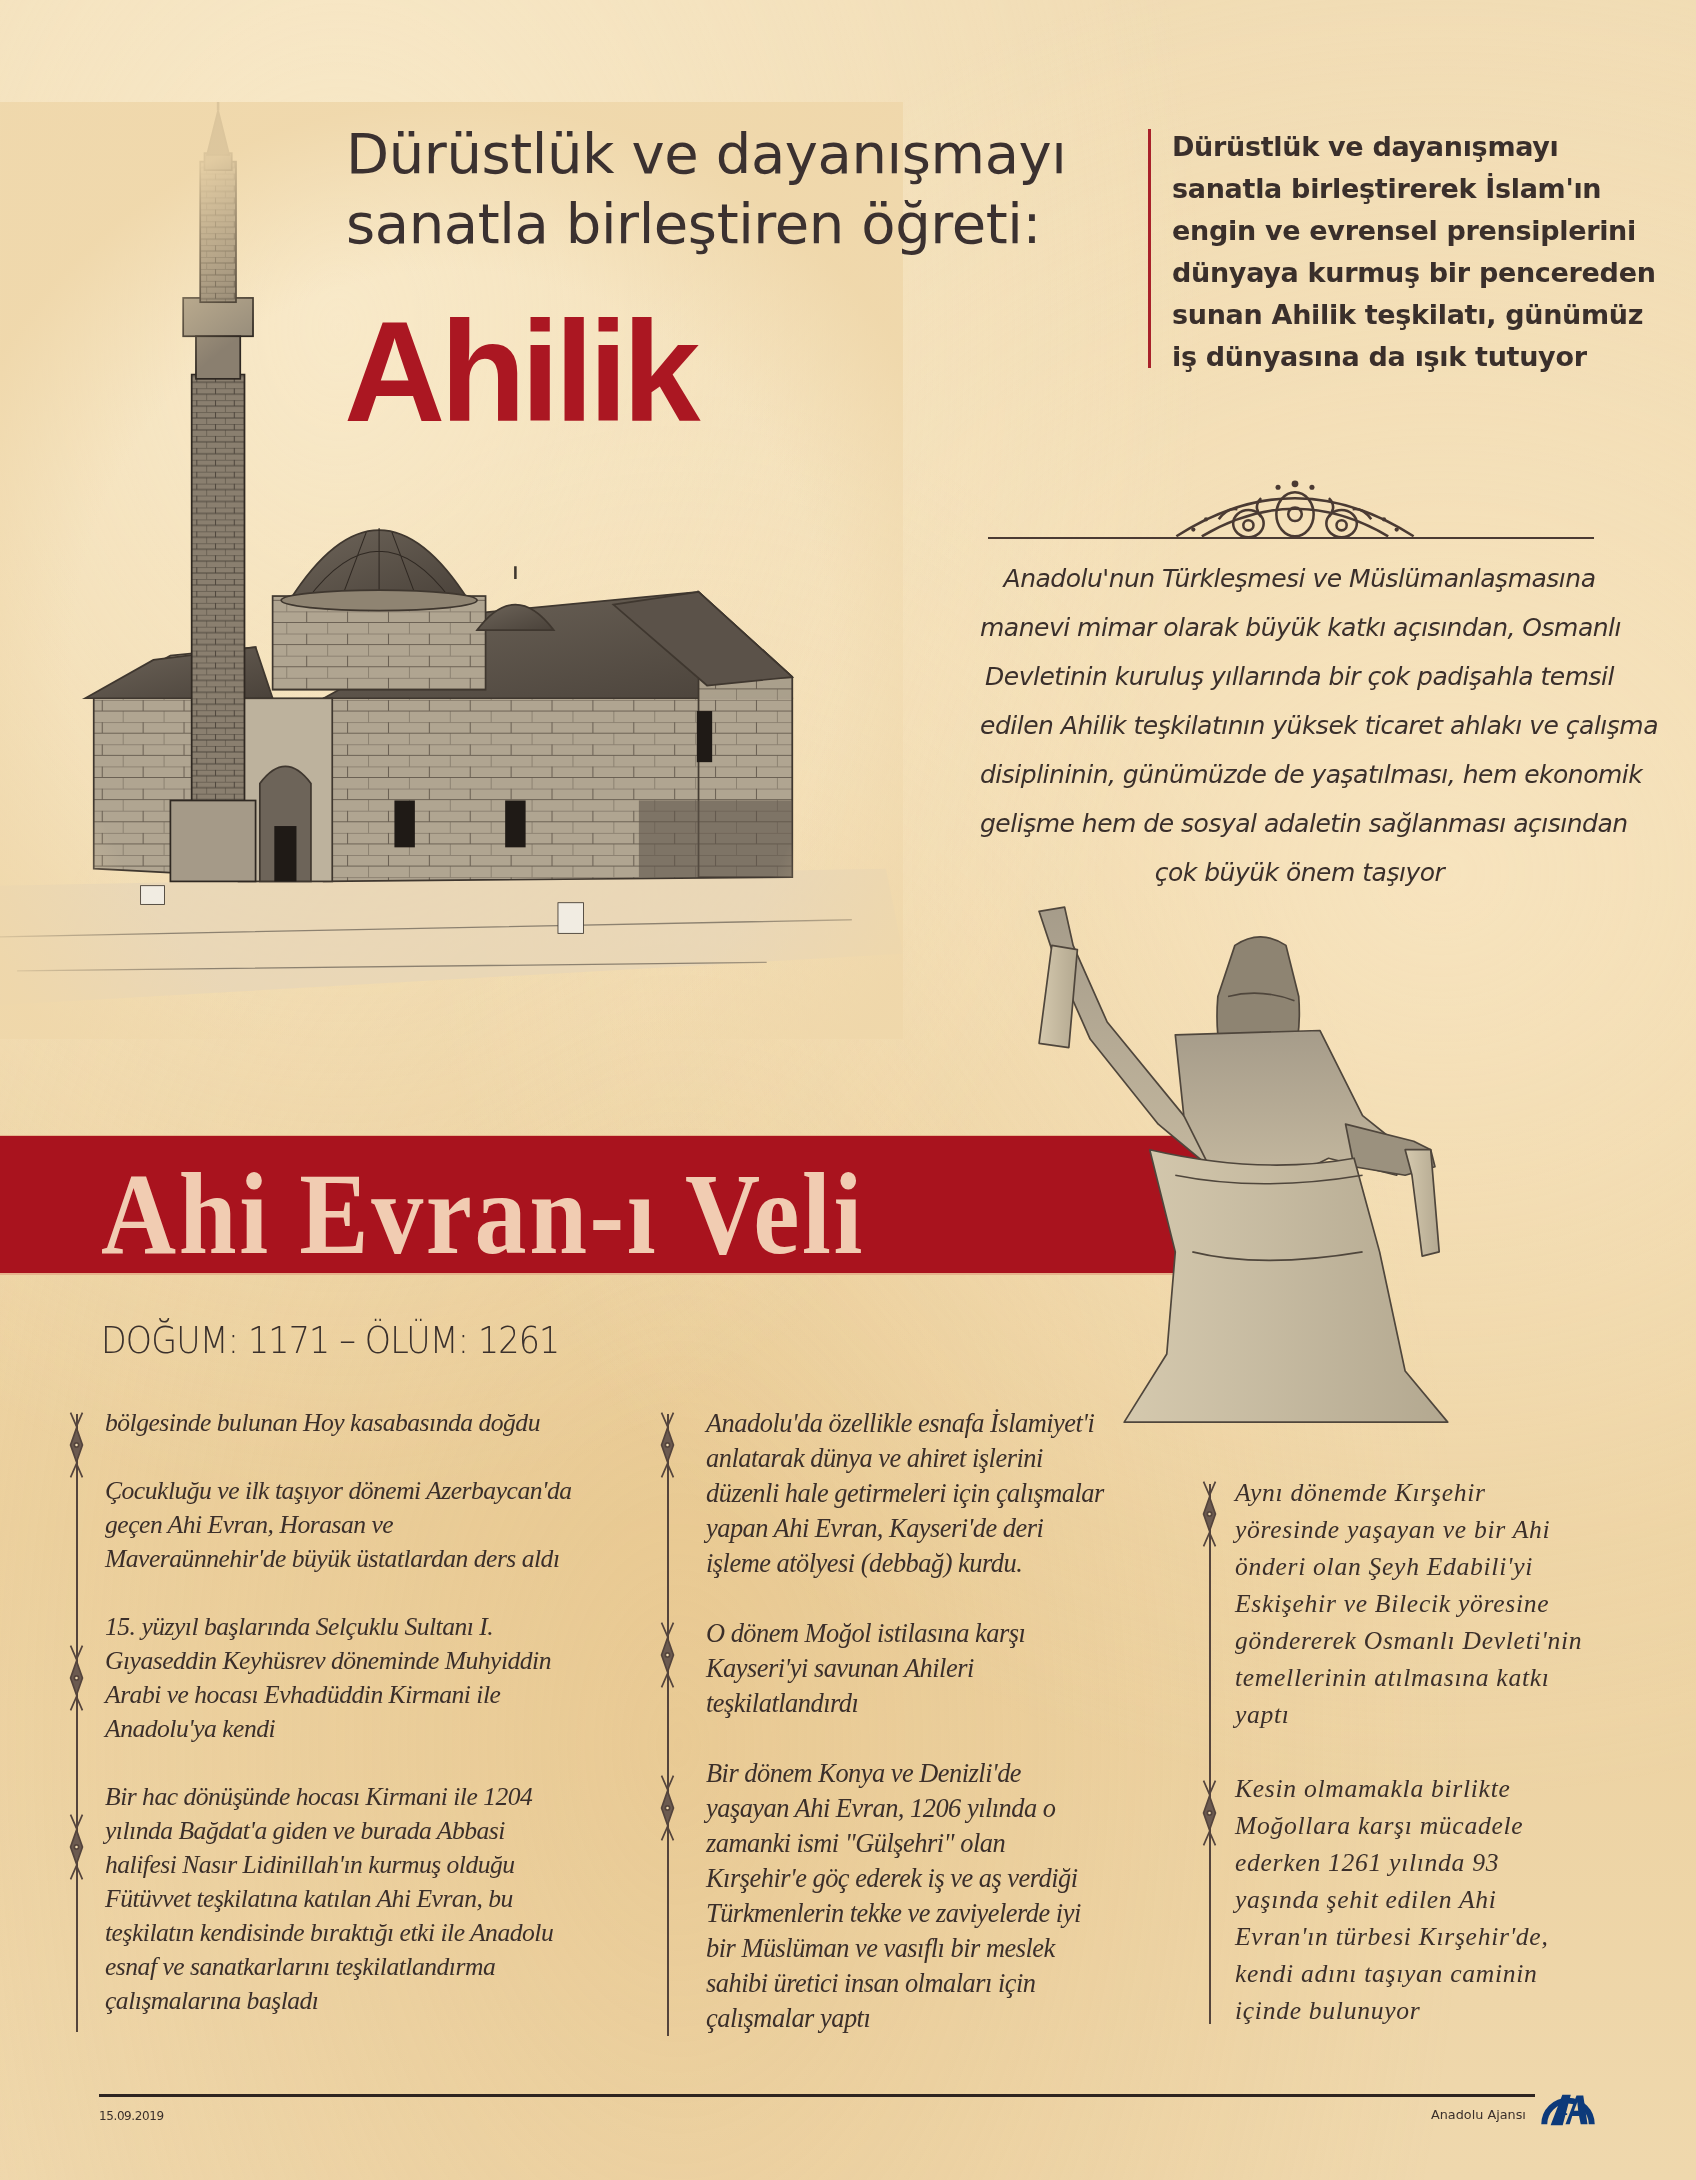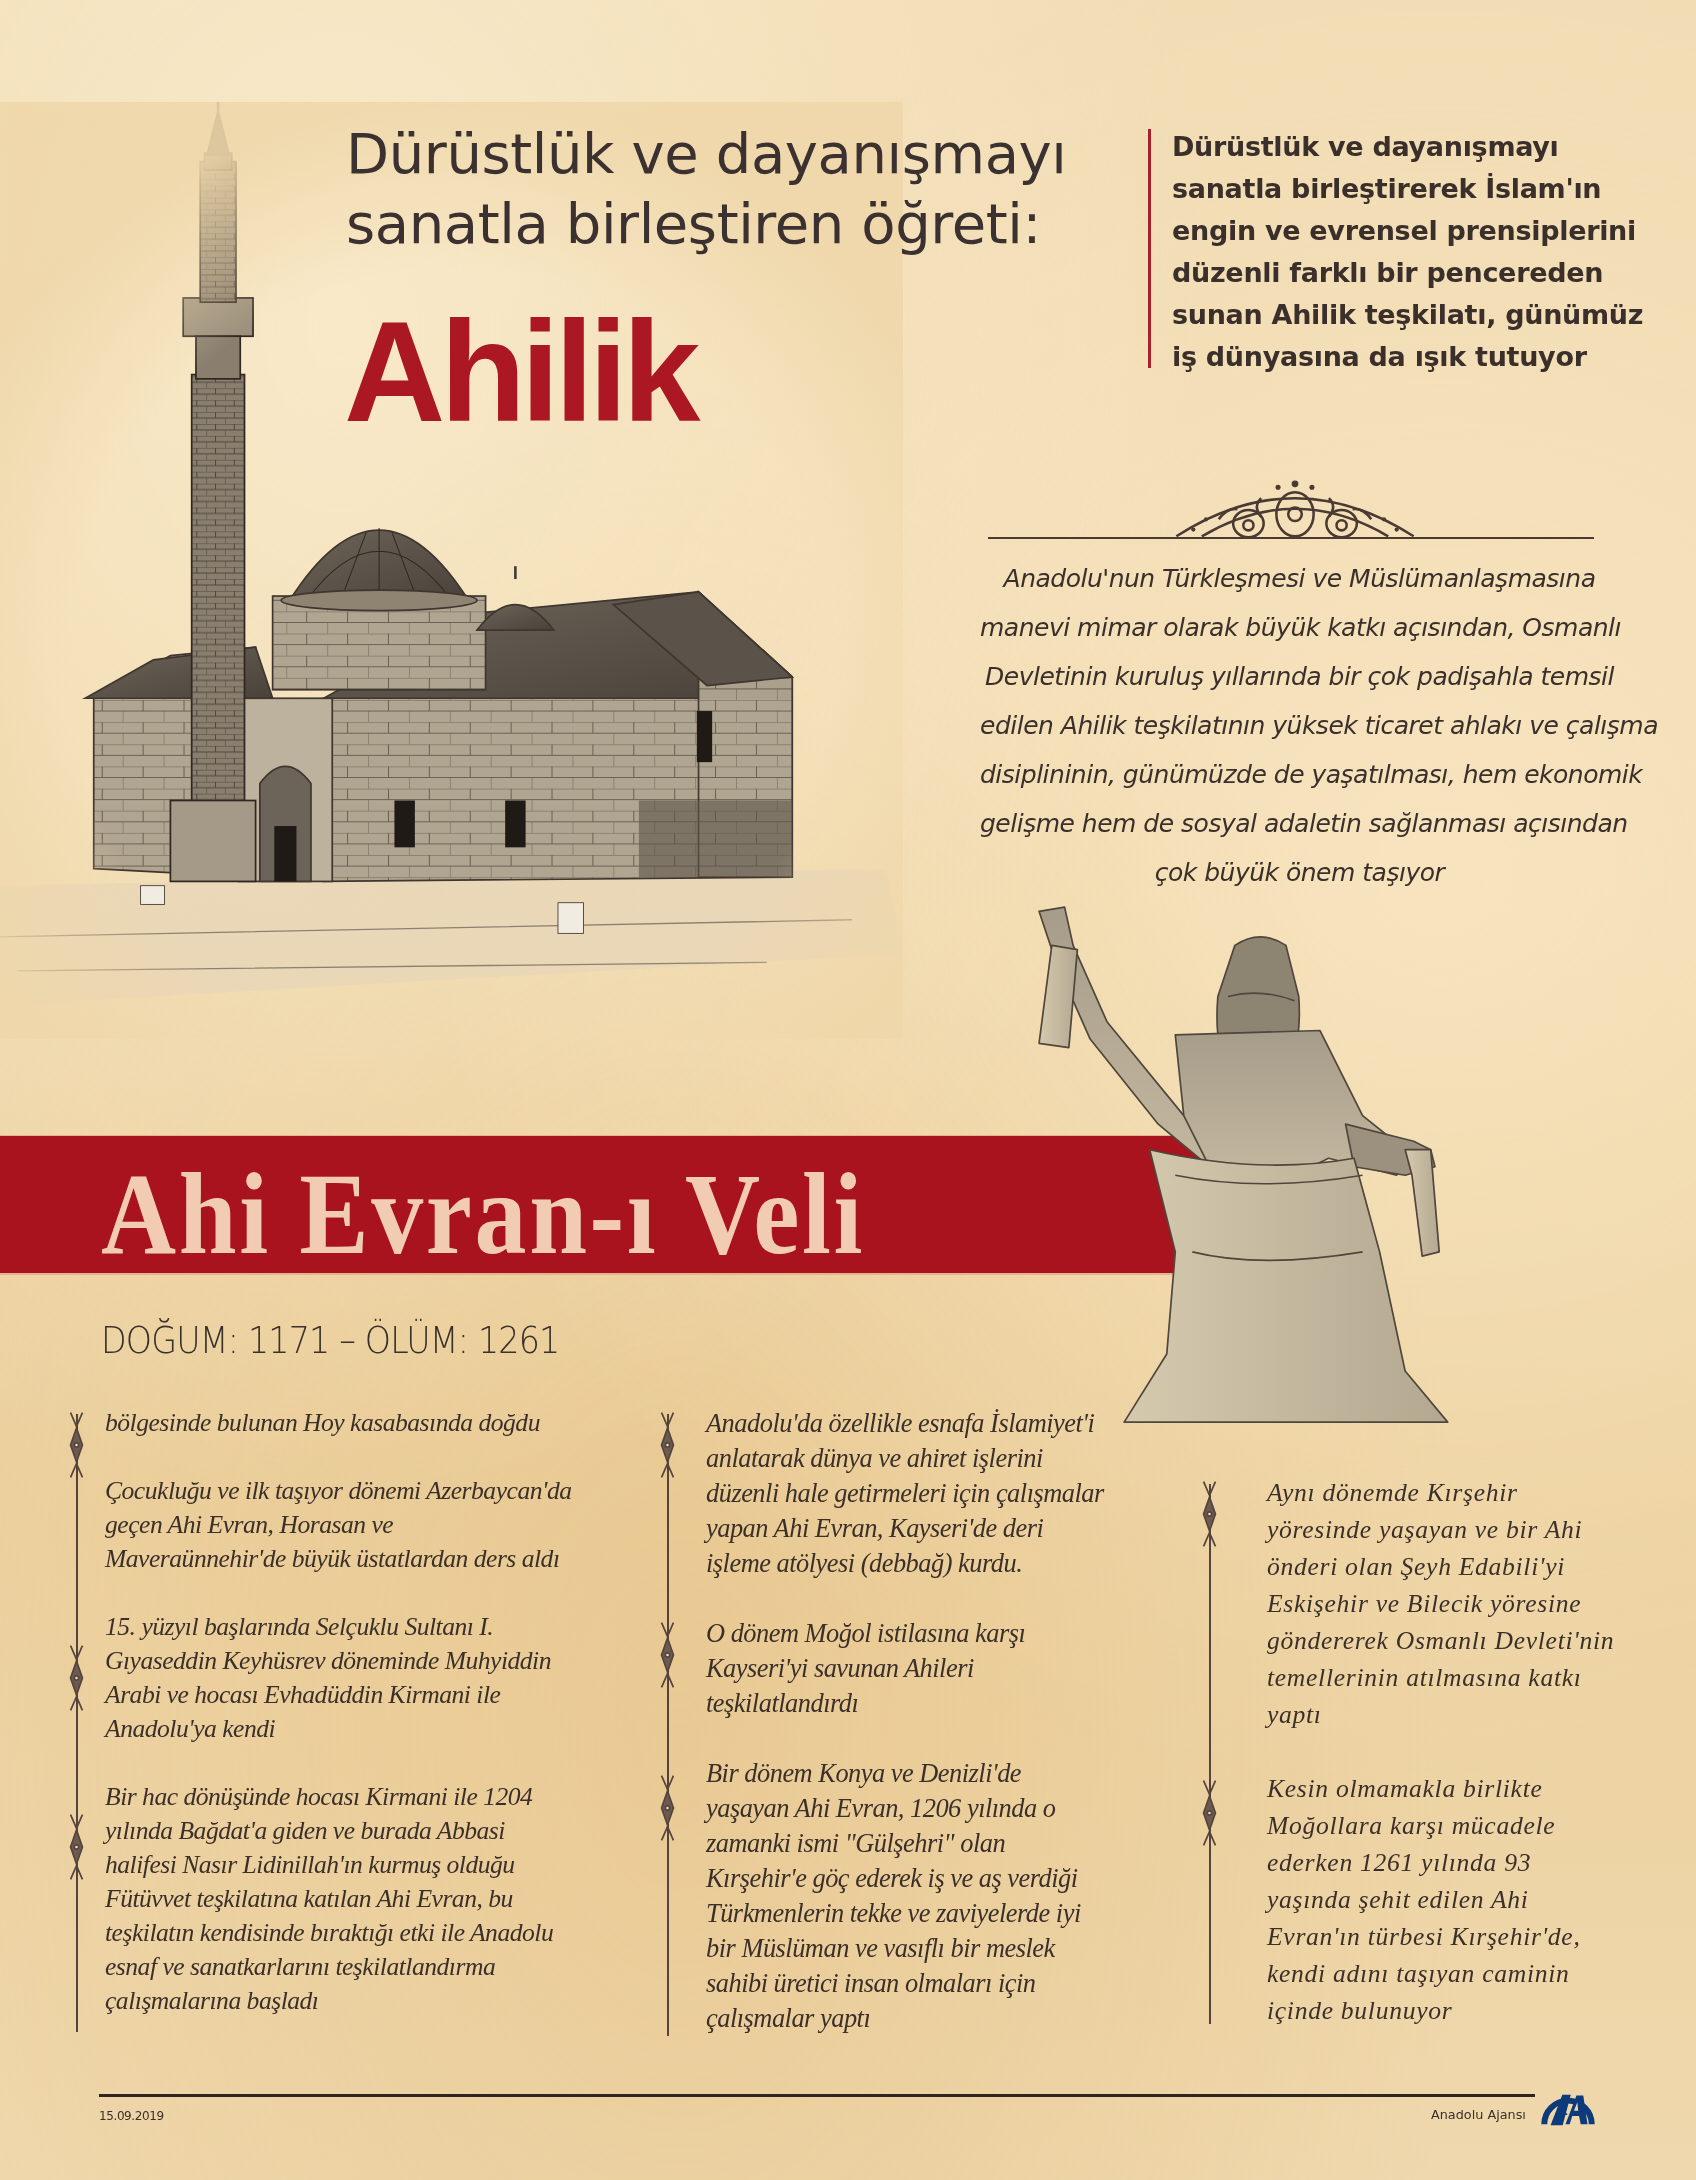"düzenli farklı bir pencereden" div { text: düzenli farklı -> dünyaya kurmuş }
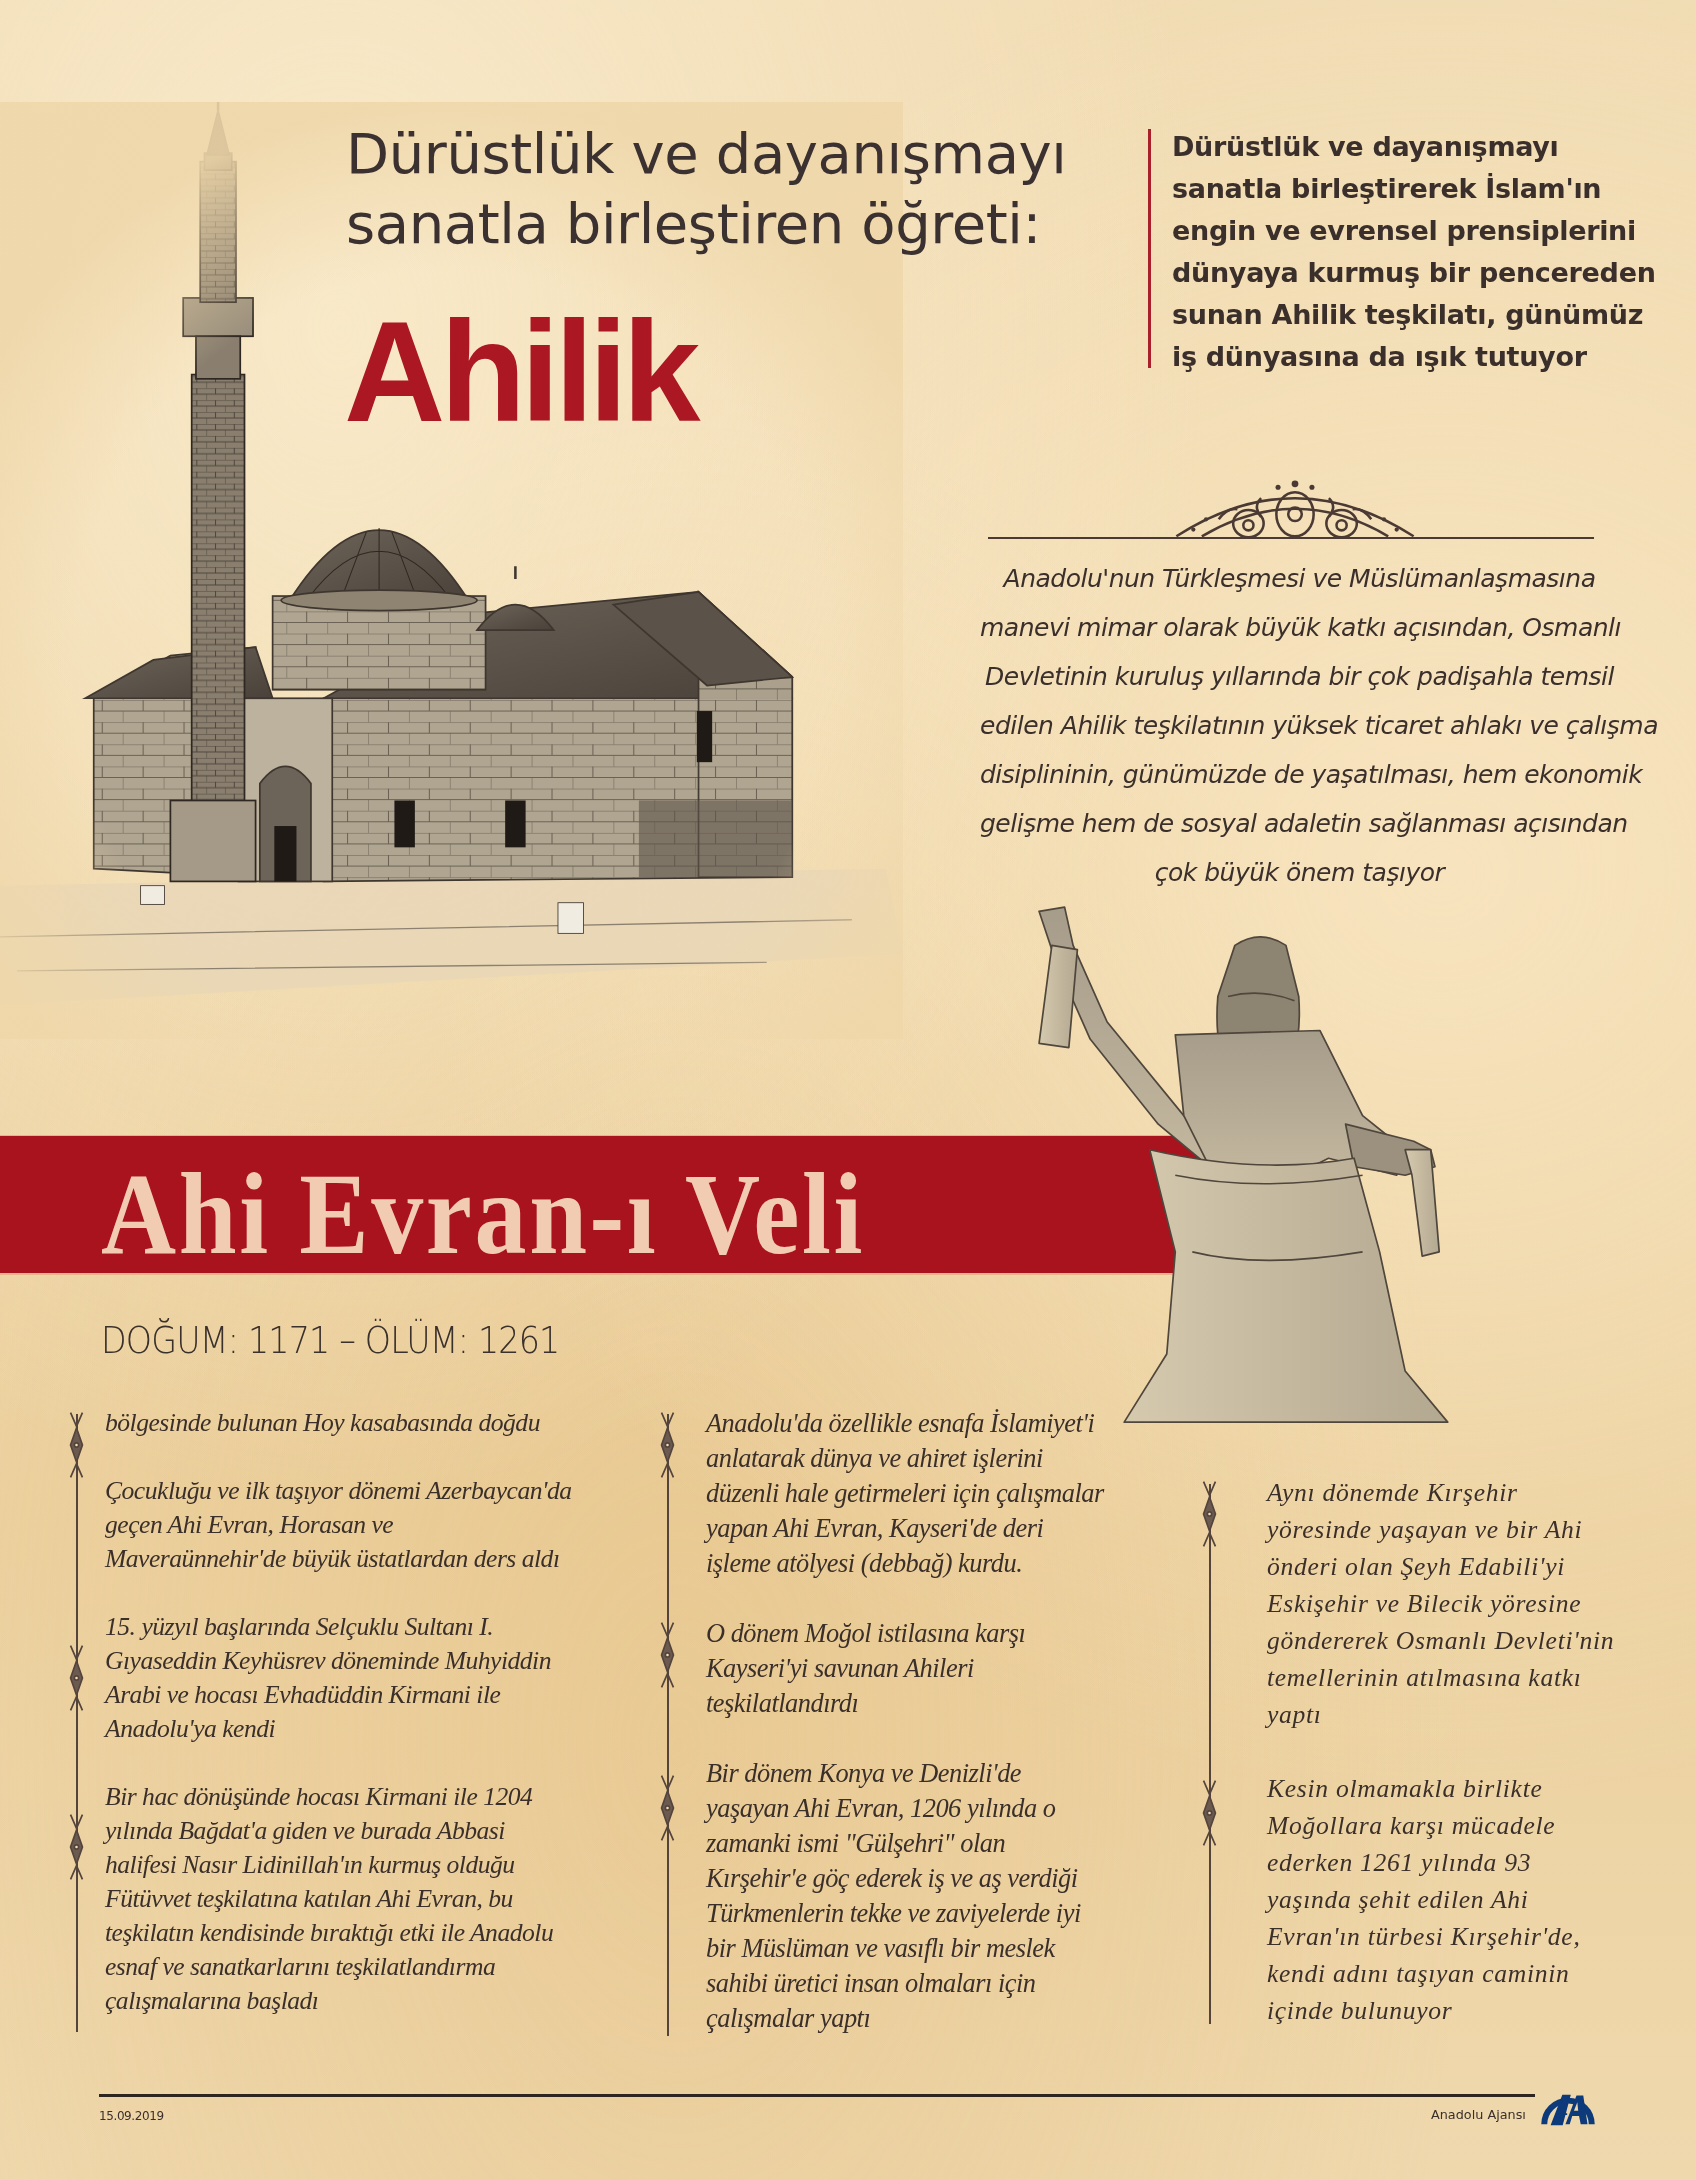"Aynı dönemde Kırşehir" div.col { margin-left: 32px -> none }
